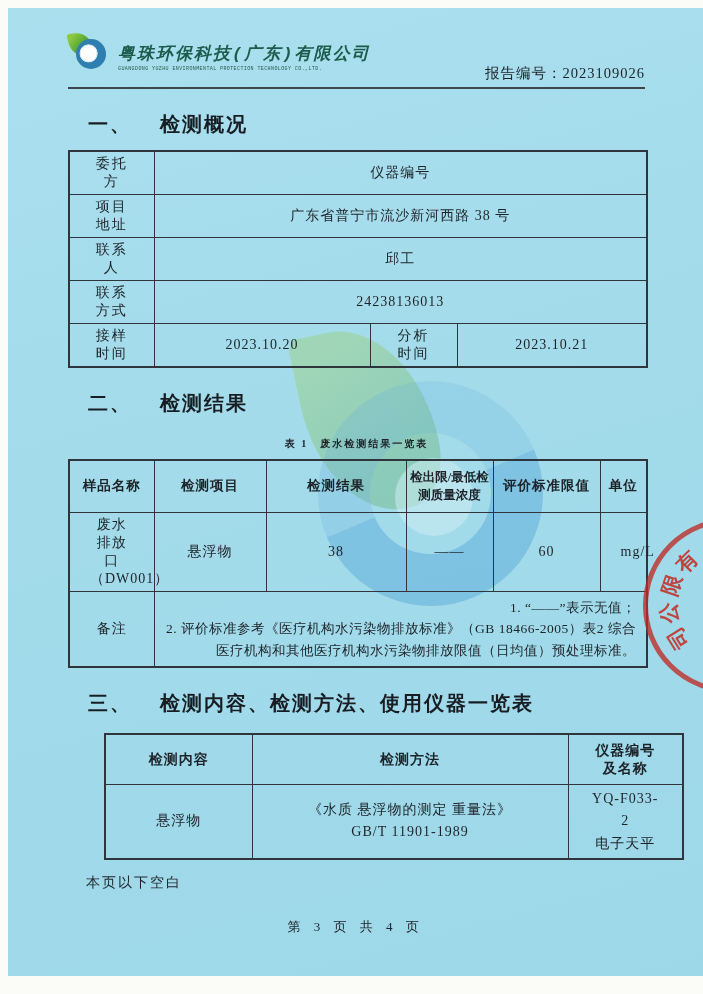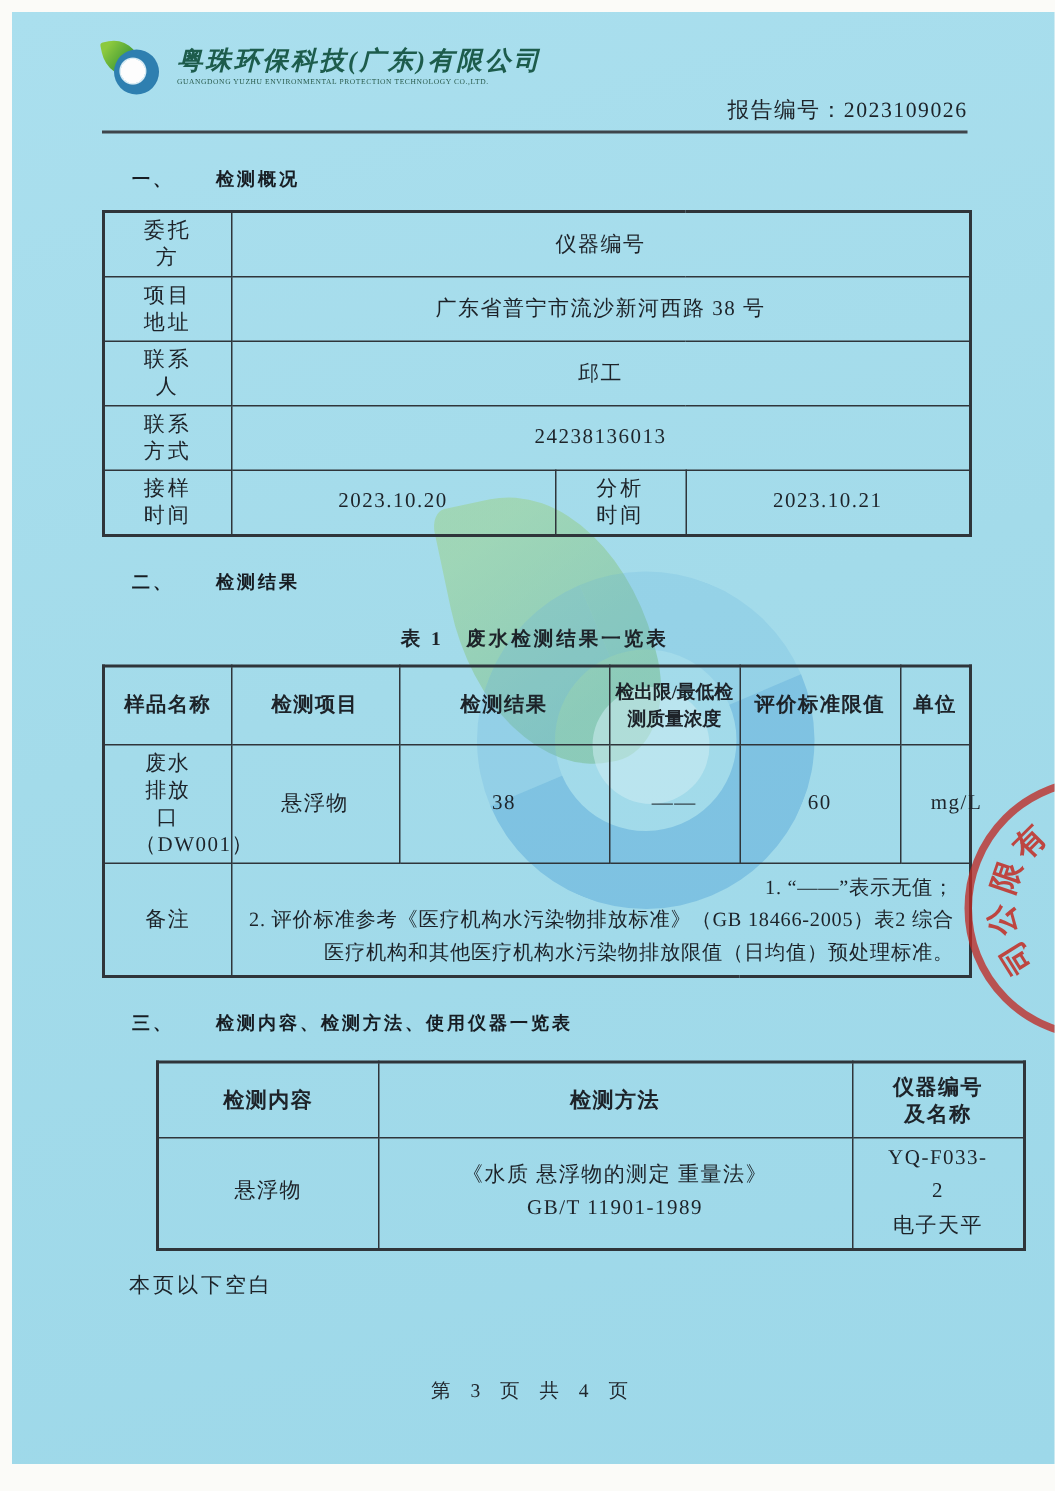"粤珠环保科技(广东)有限公司" .brand-row { align-items: flex-start -> flex-end; font-family: none -> Liberation Mono, monospace }
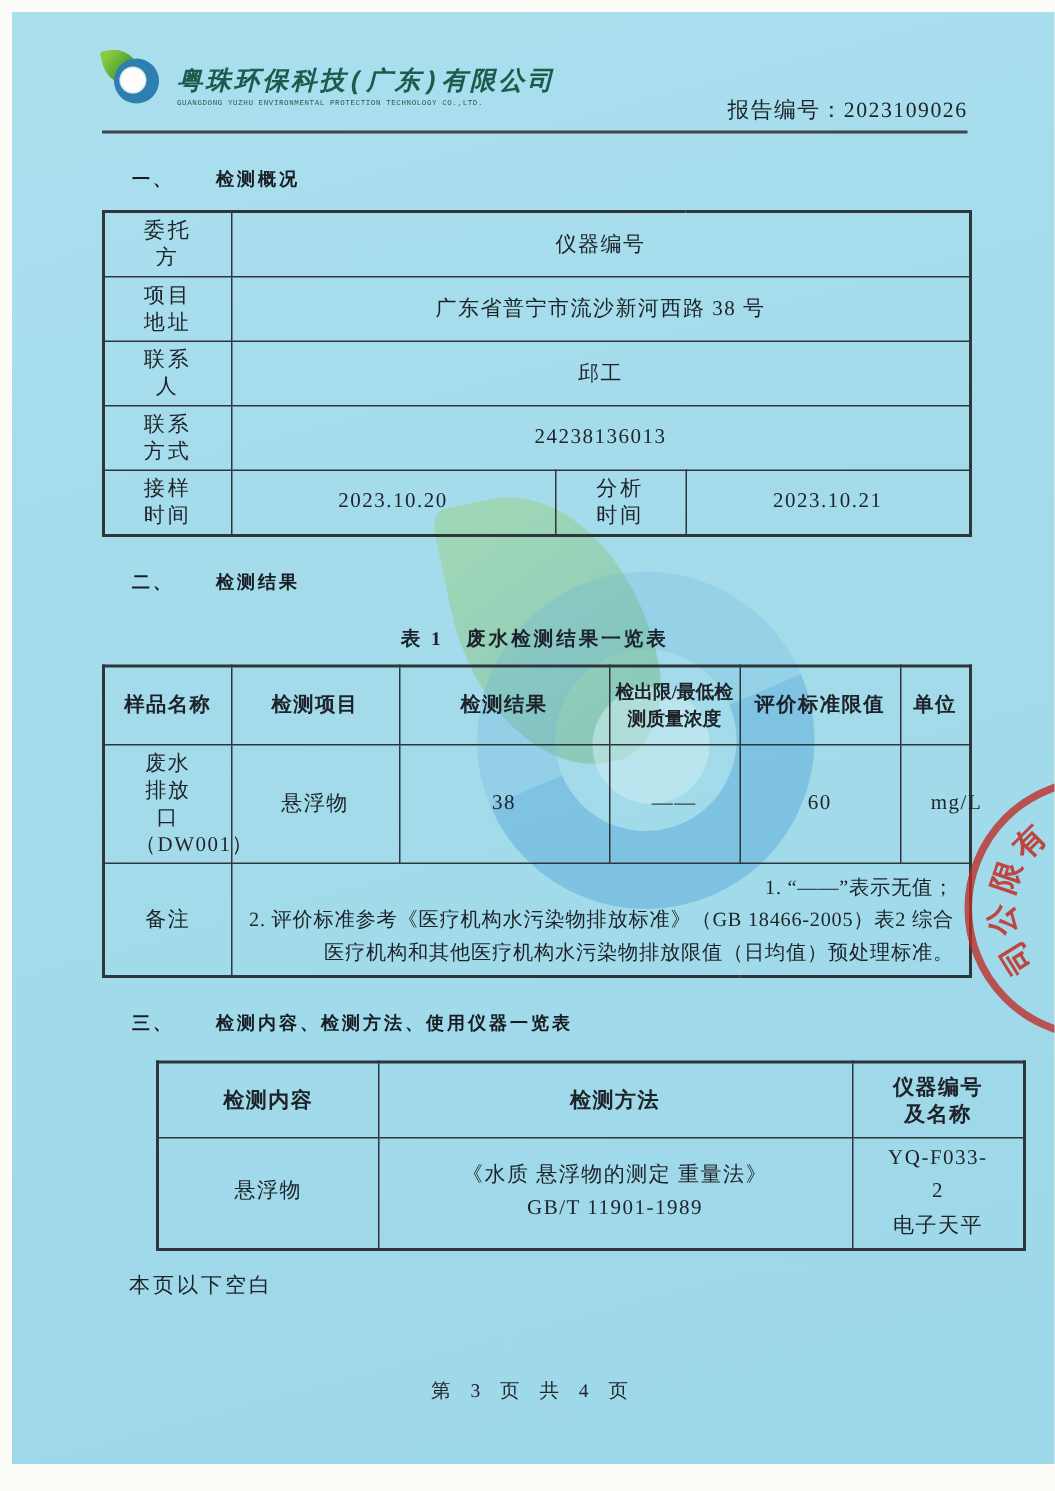"一、 检测概况" .section-title { font-size: 12px -> 20px }
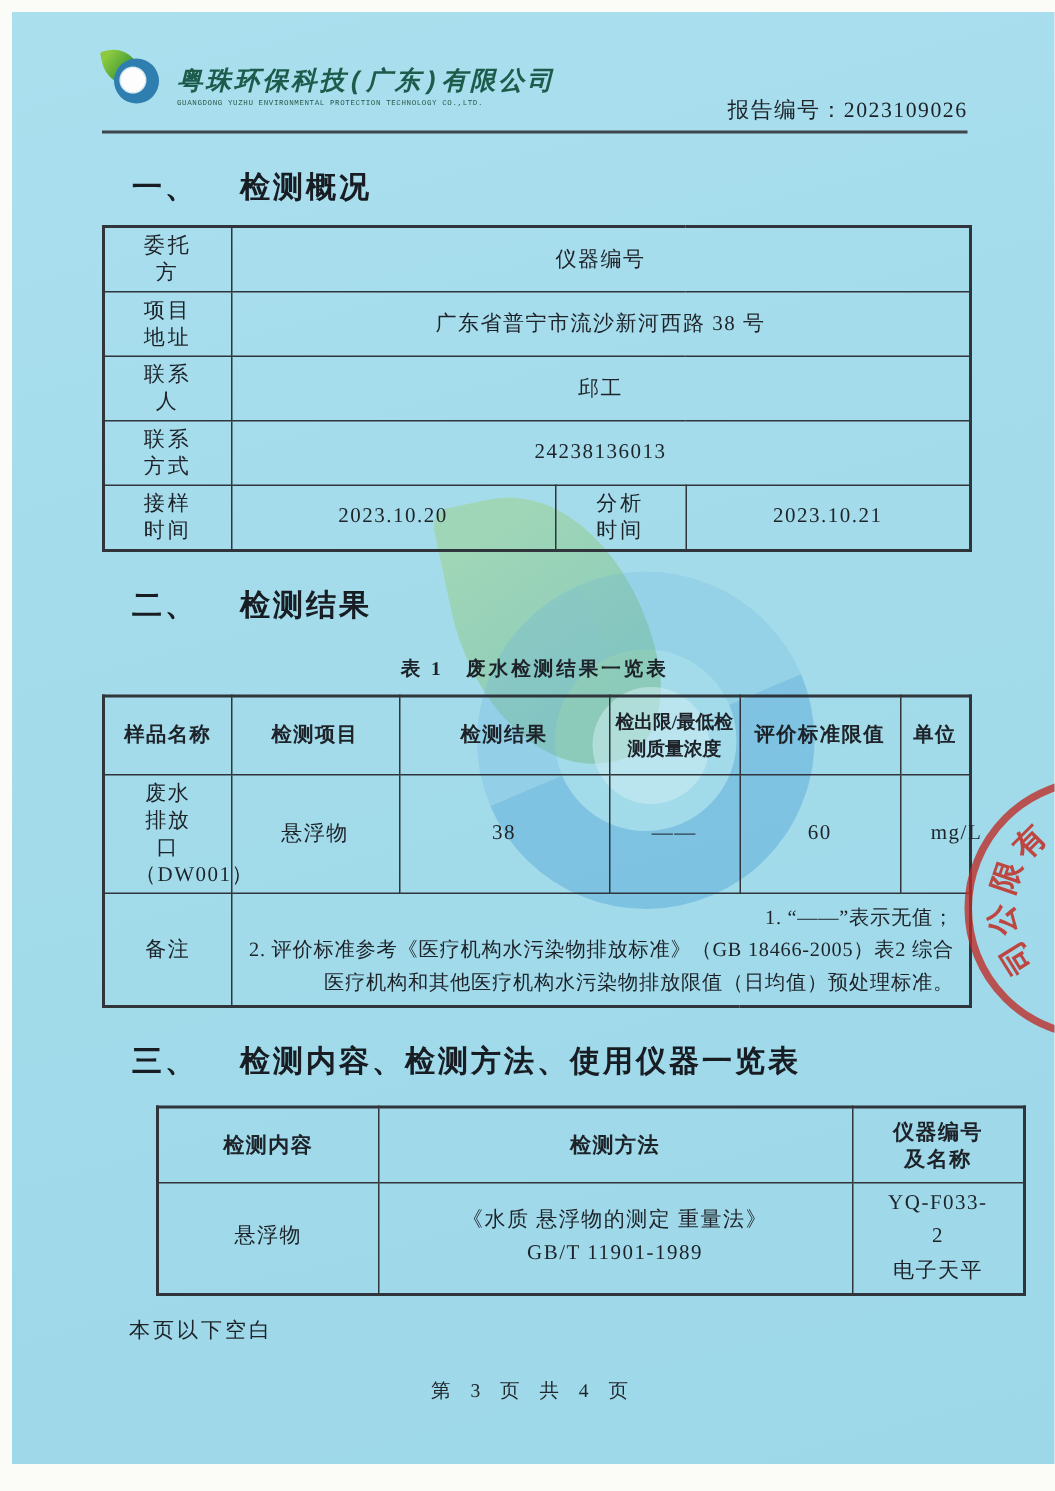"表 1 废水检测结果一览表" .tbl-caption { font-size: 13px -> 10px }
